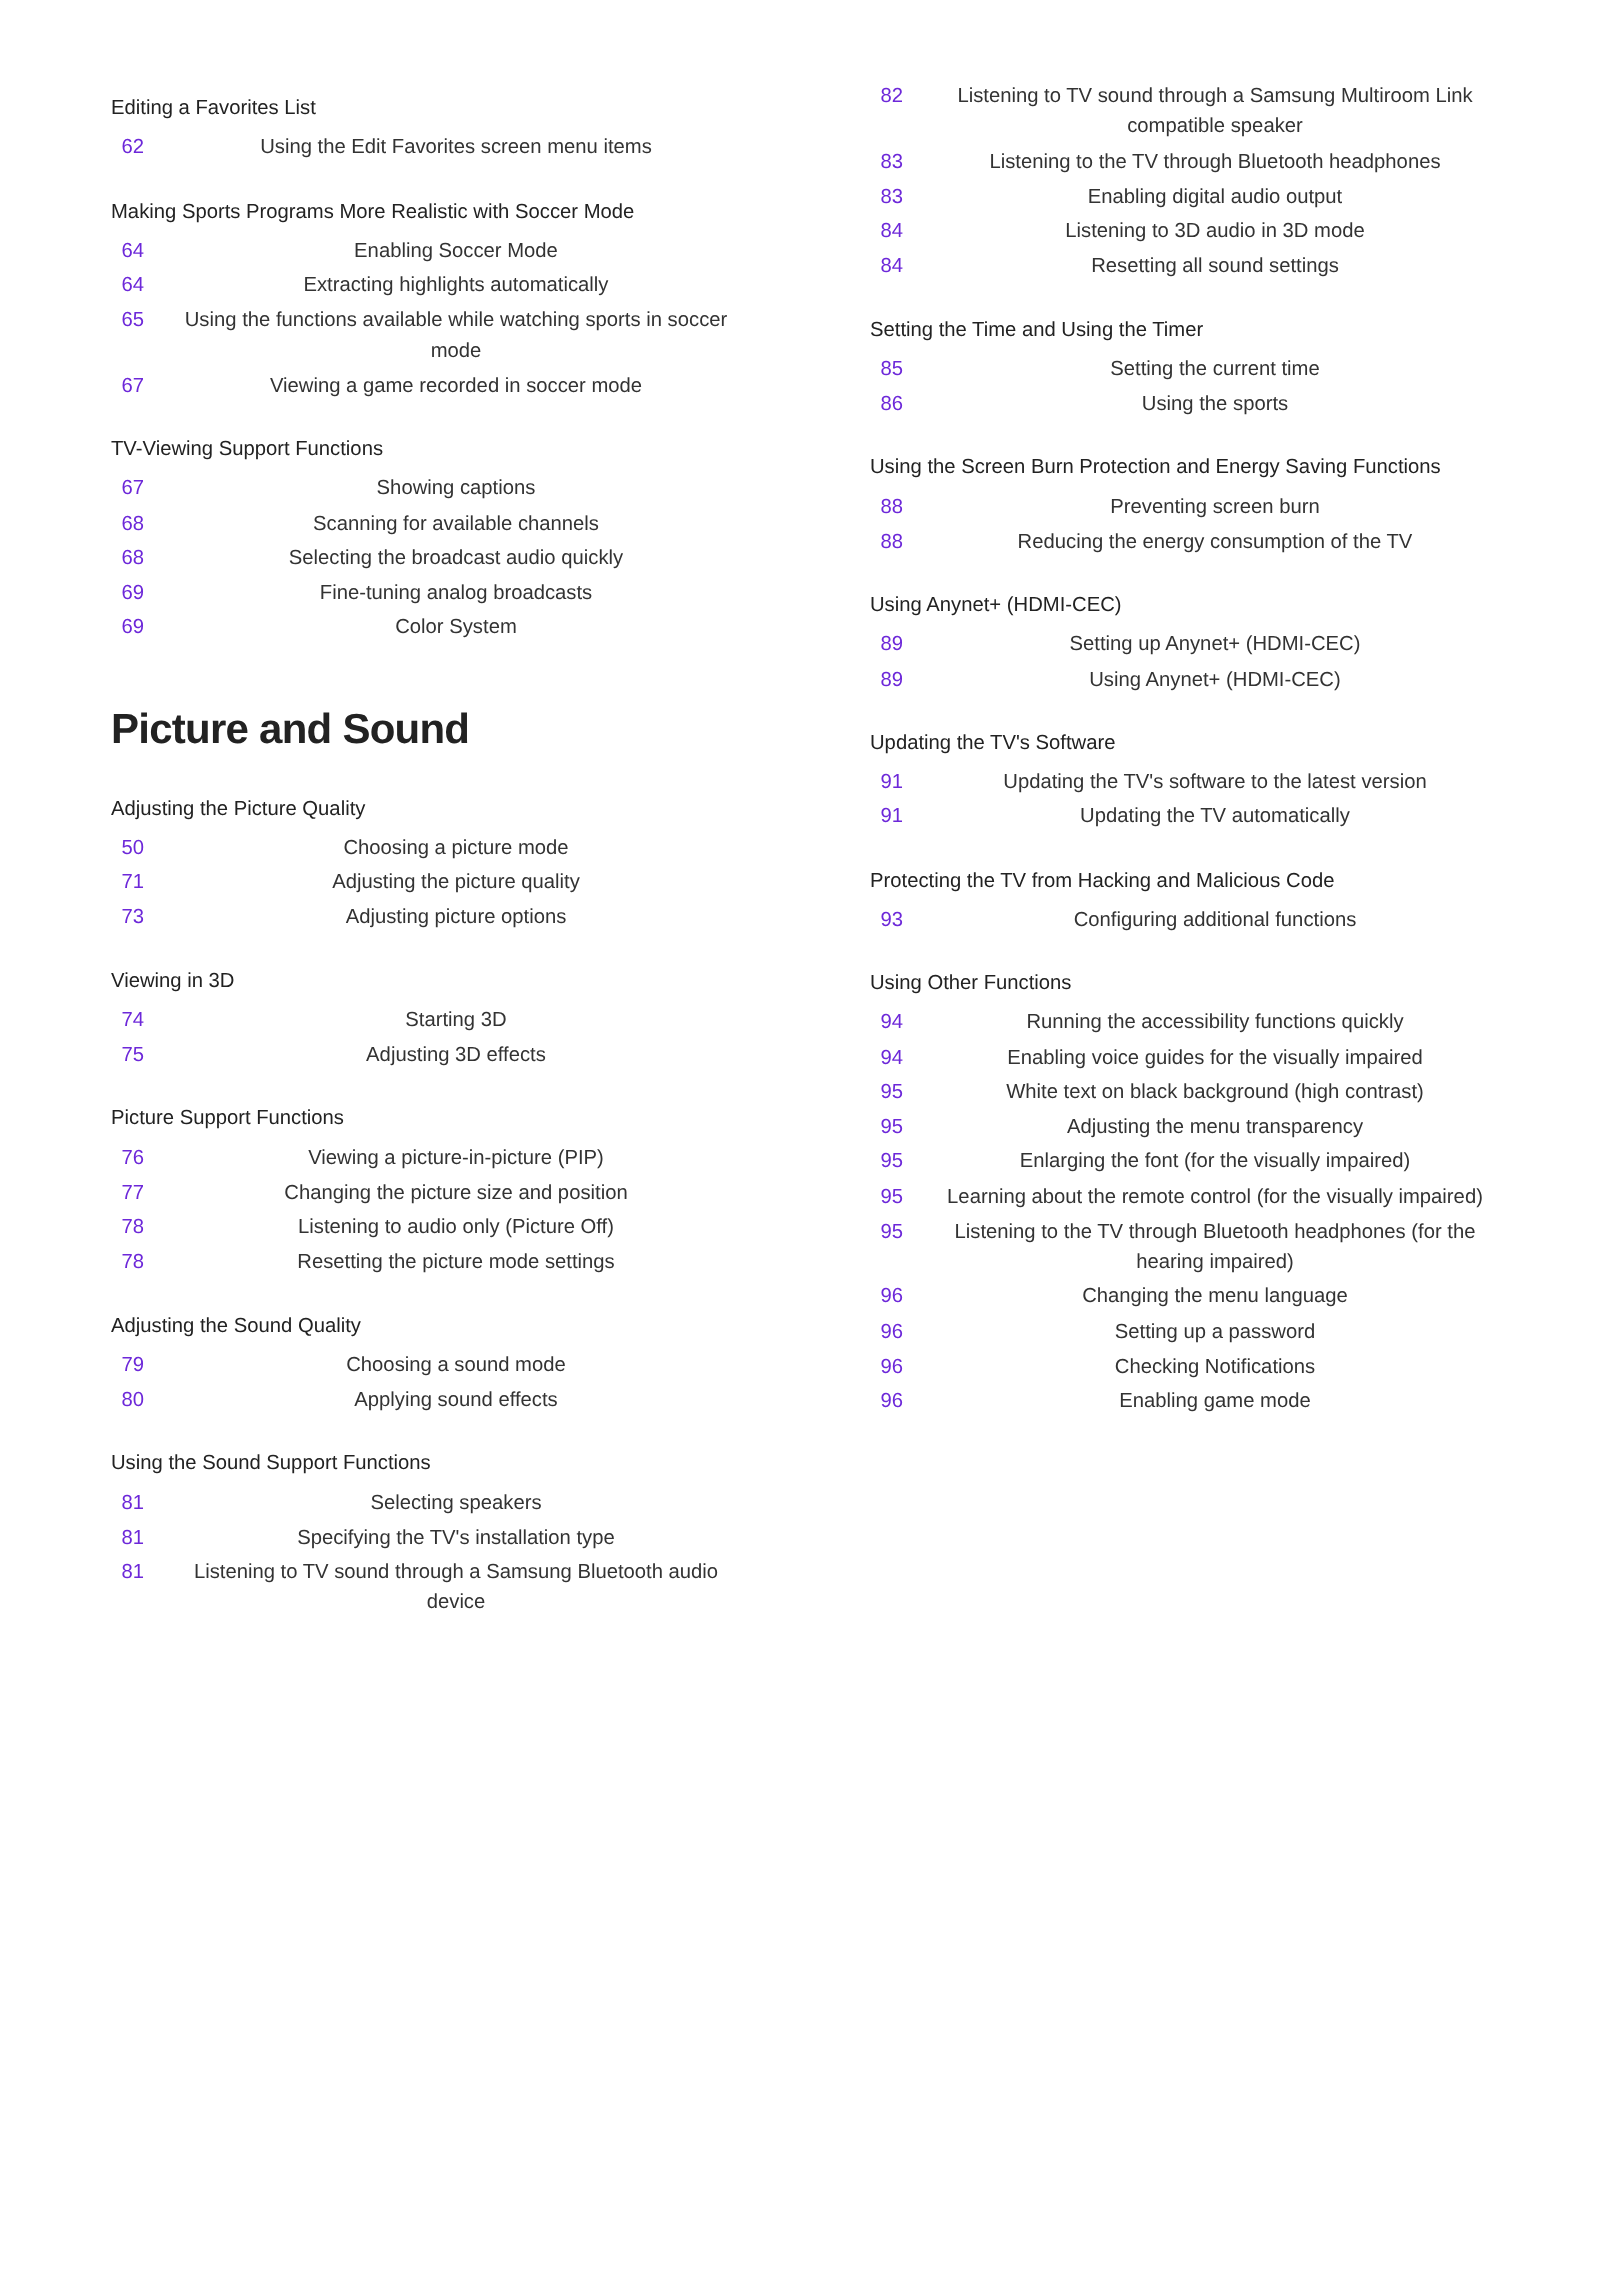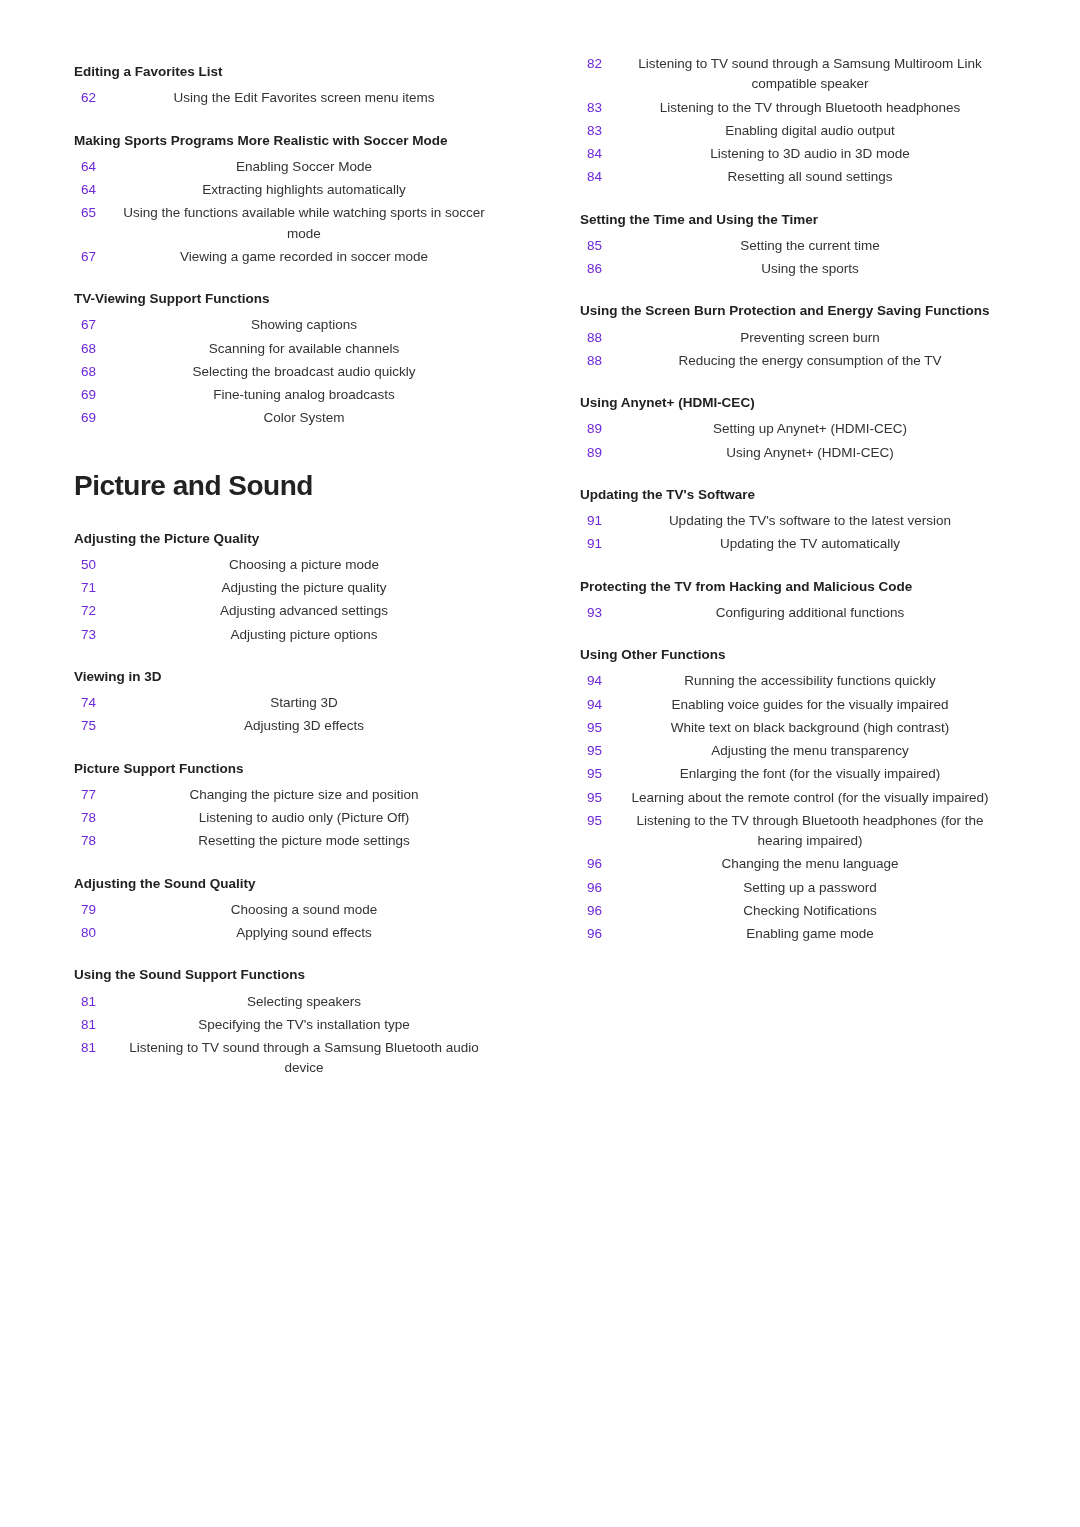"Editing a Favorites List" .section-heading { font-weight: bold -> normal }
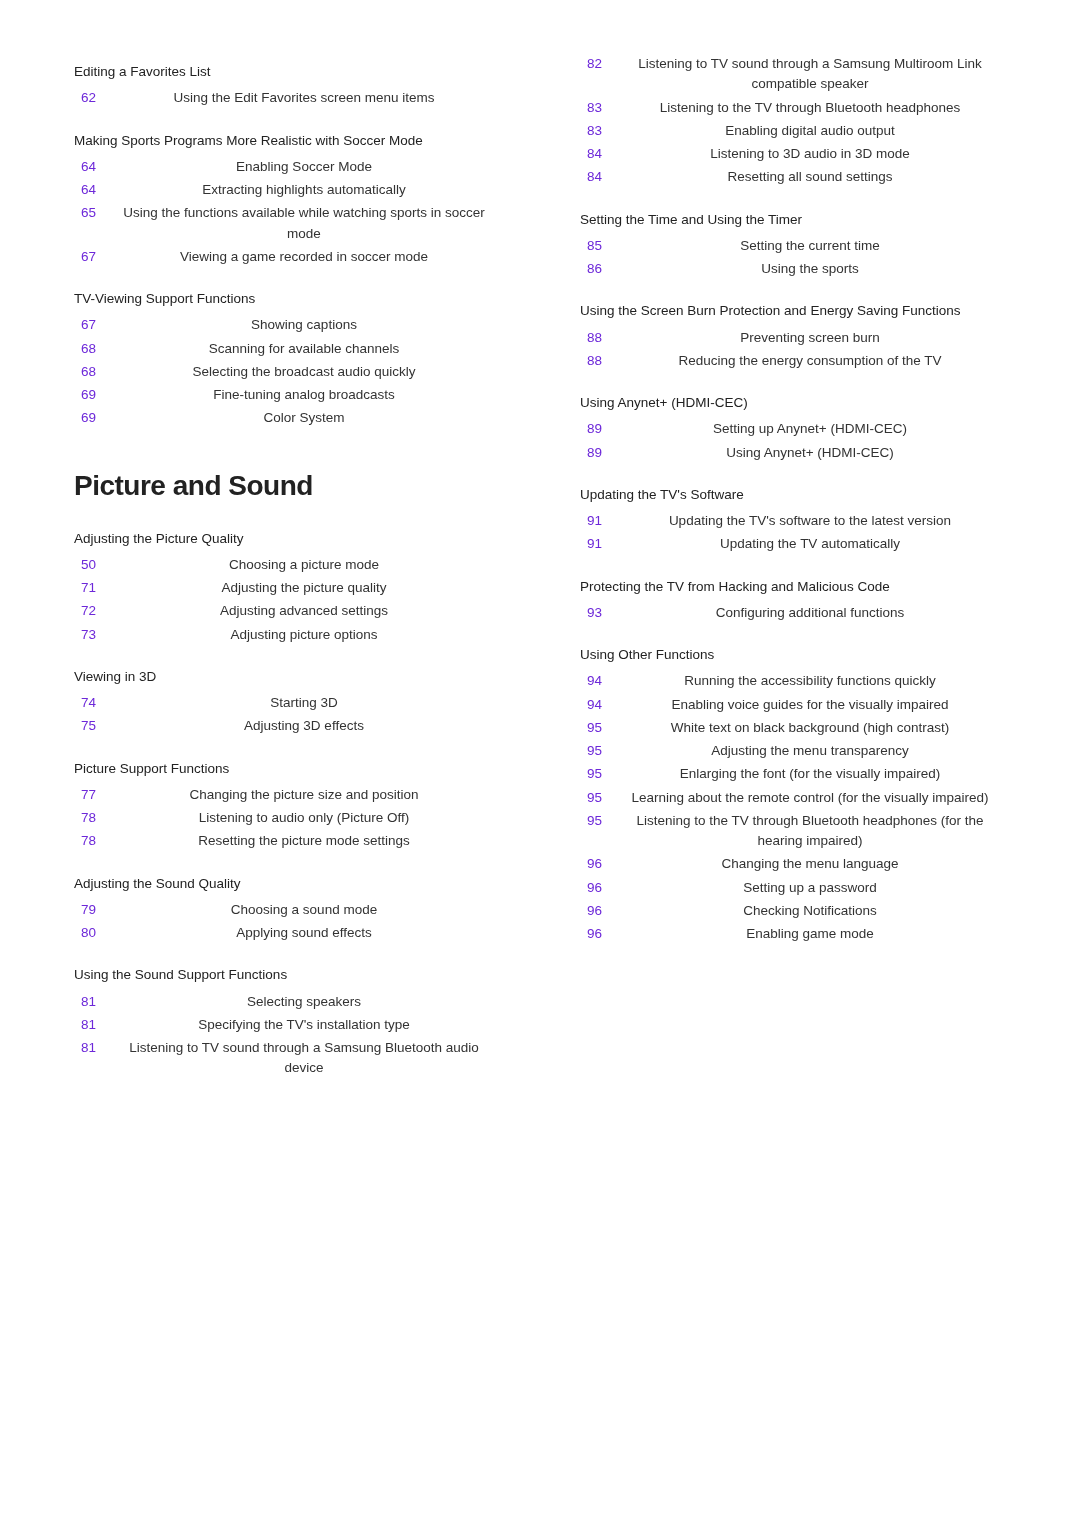"72" div.toc-entry { html: <div> <span>72</span> <span>Adjusting advanced settings</span> </div> -> none }
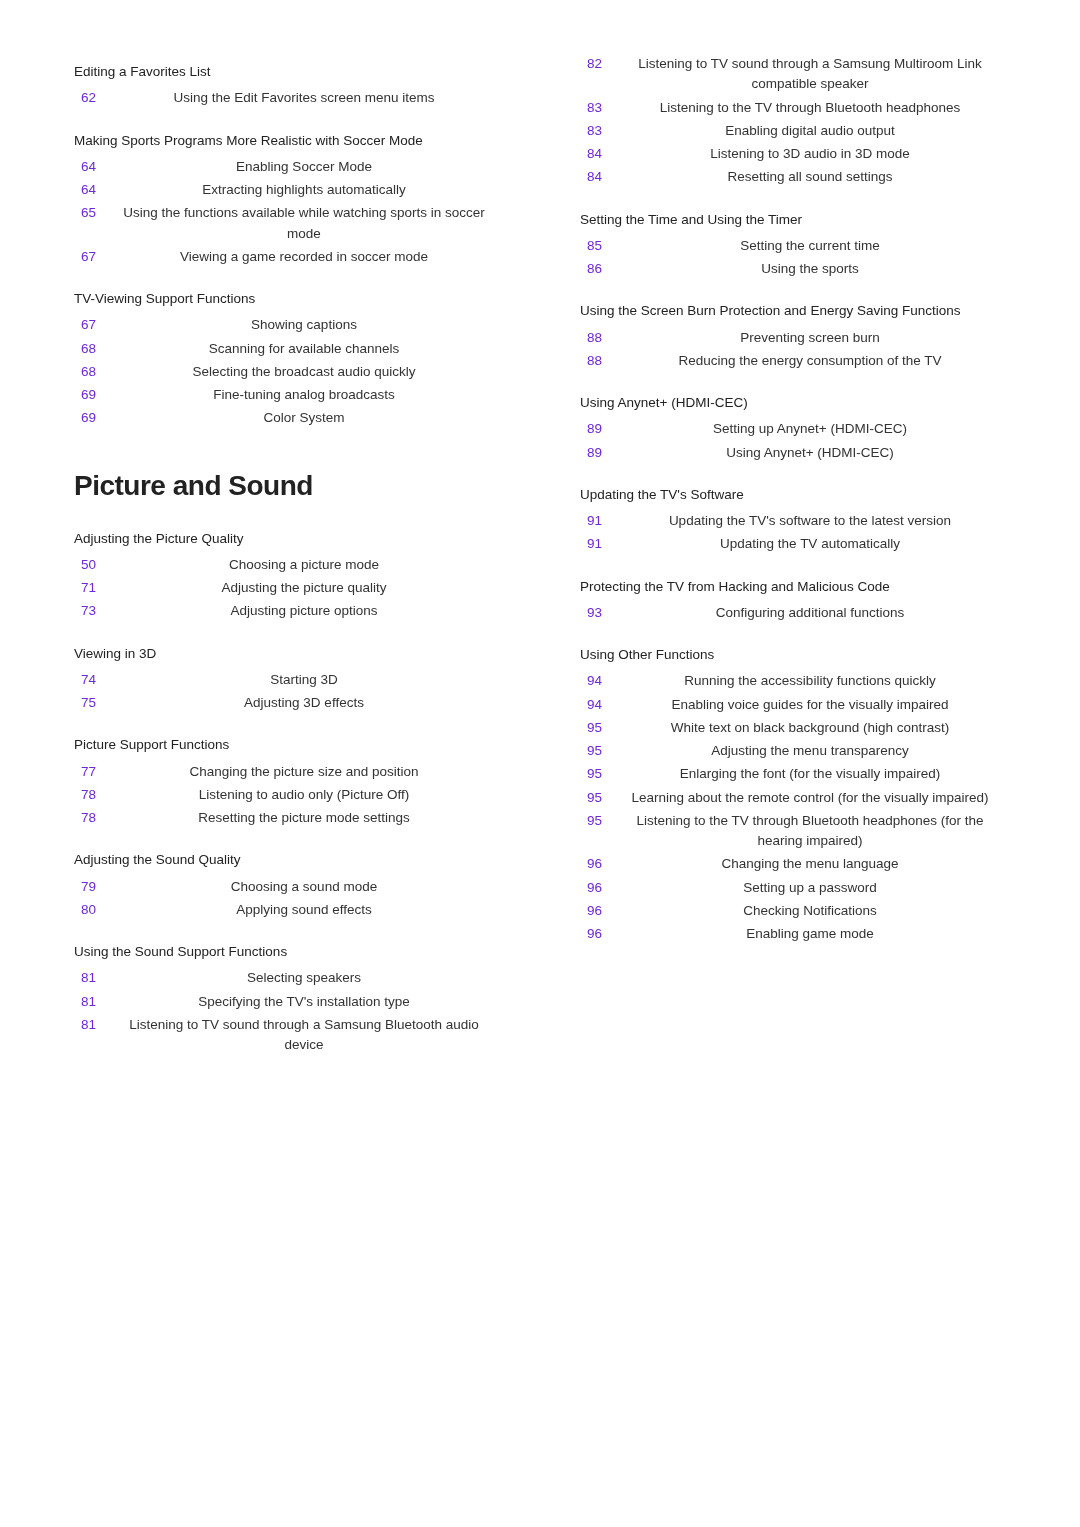"76" div.toc-entry { html: none -> <div> <span>76</span> <span>Viewing a picture-in-picture (PIP)</span> </div> }
